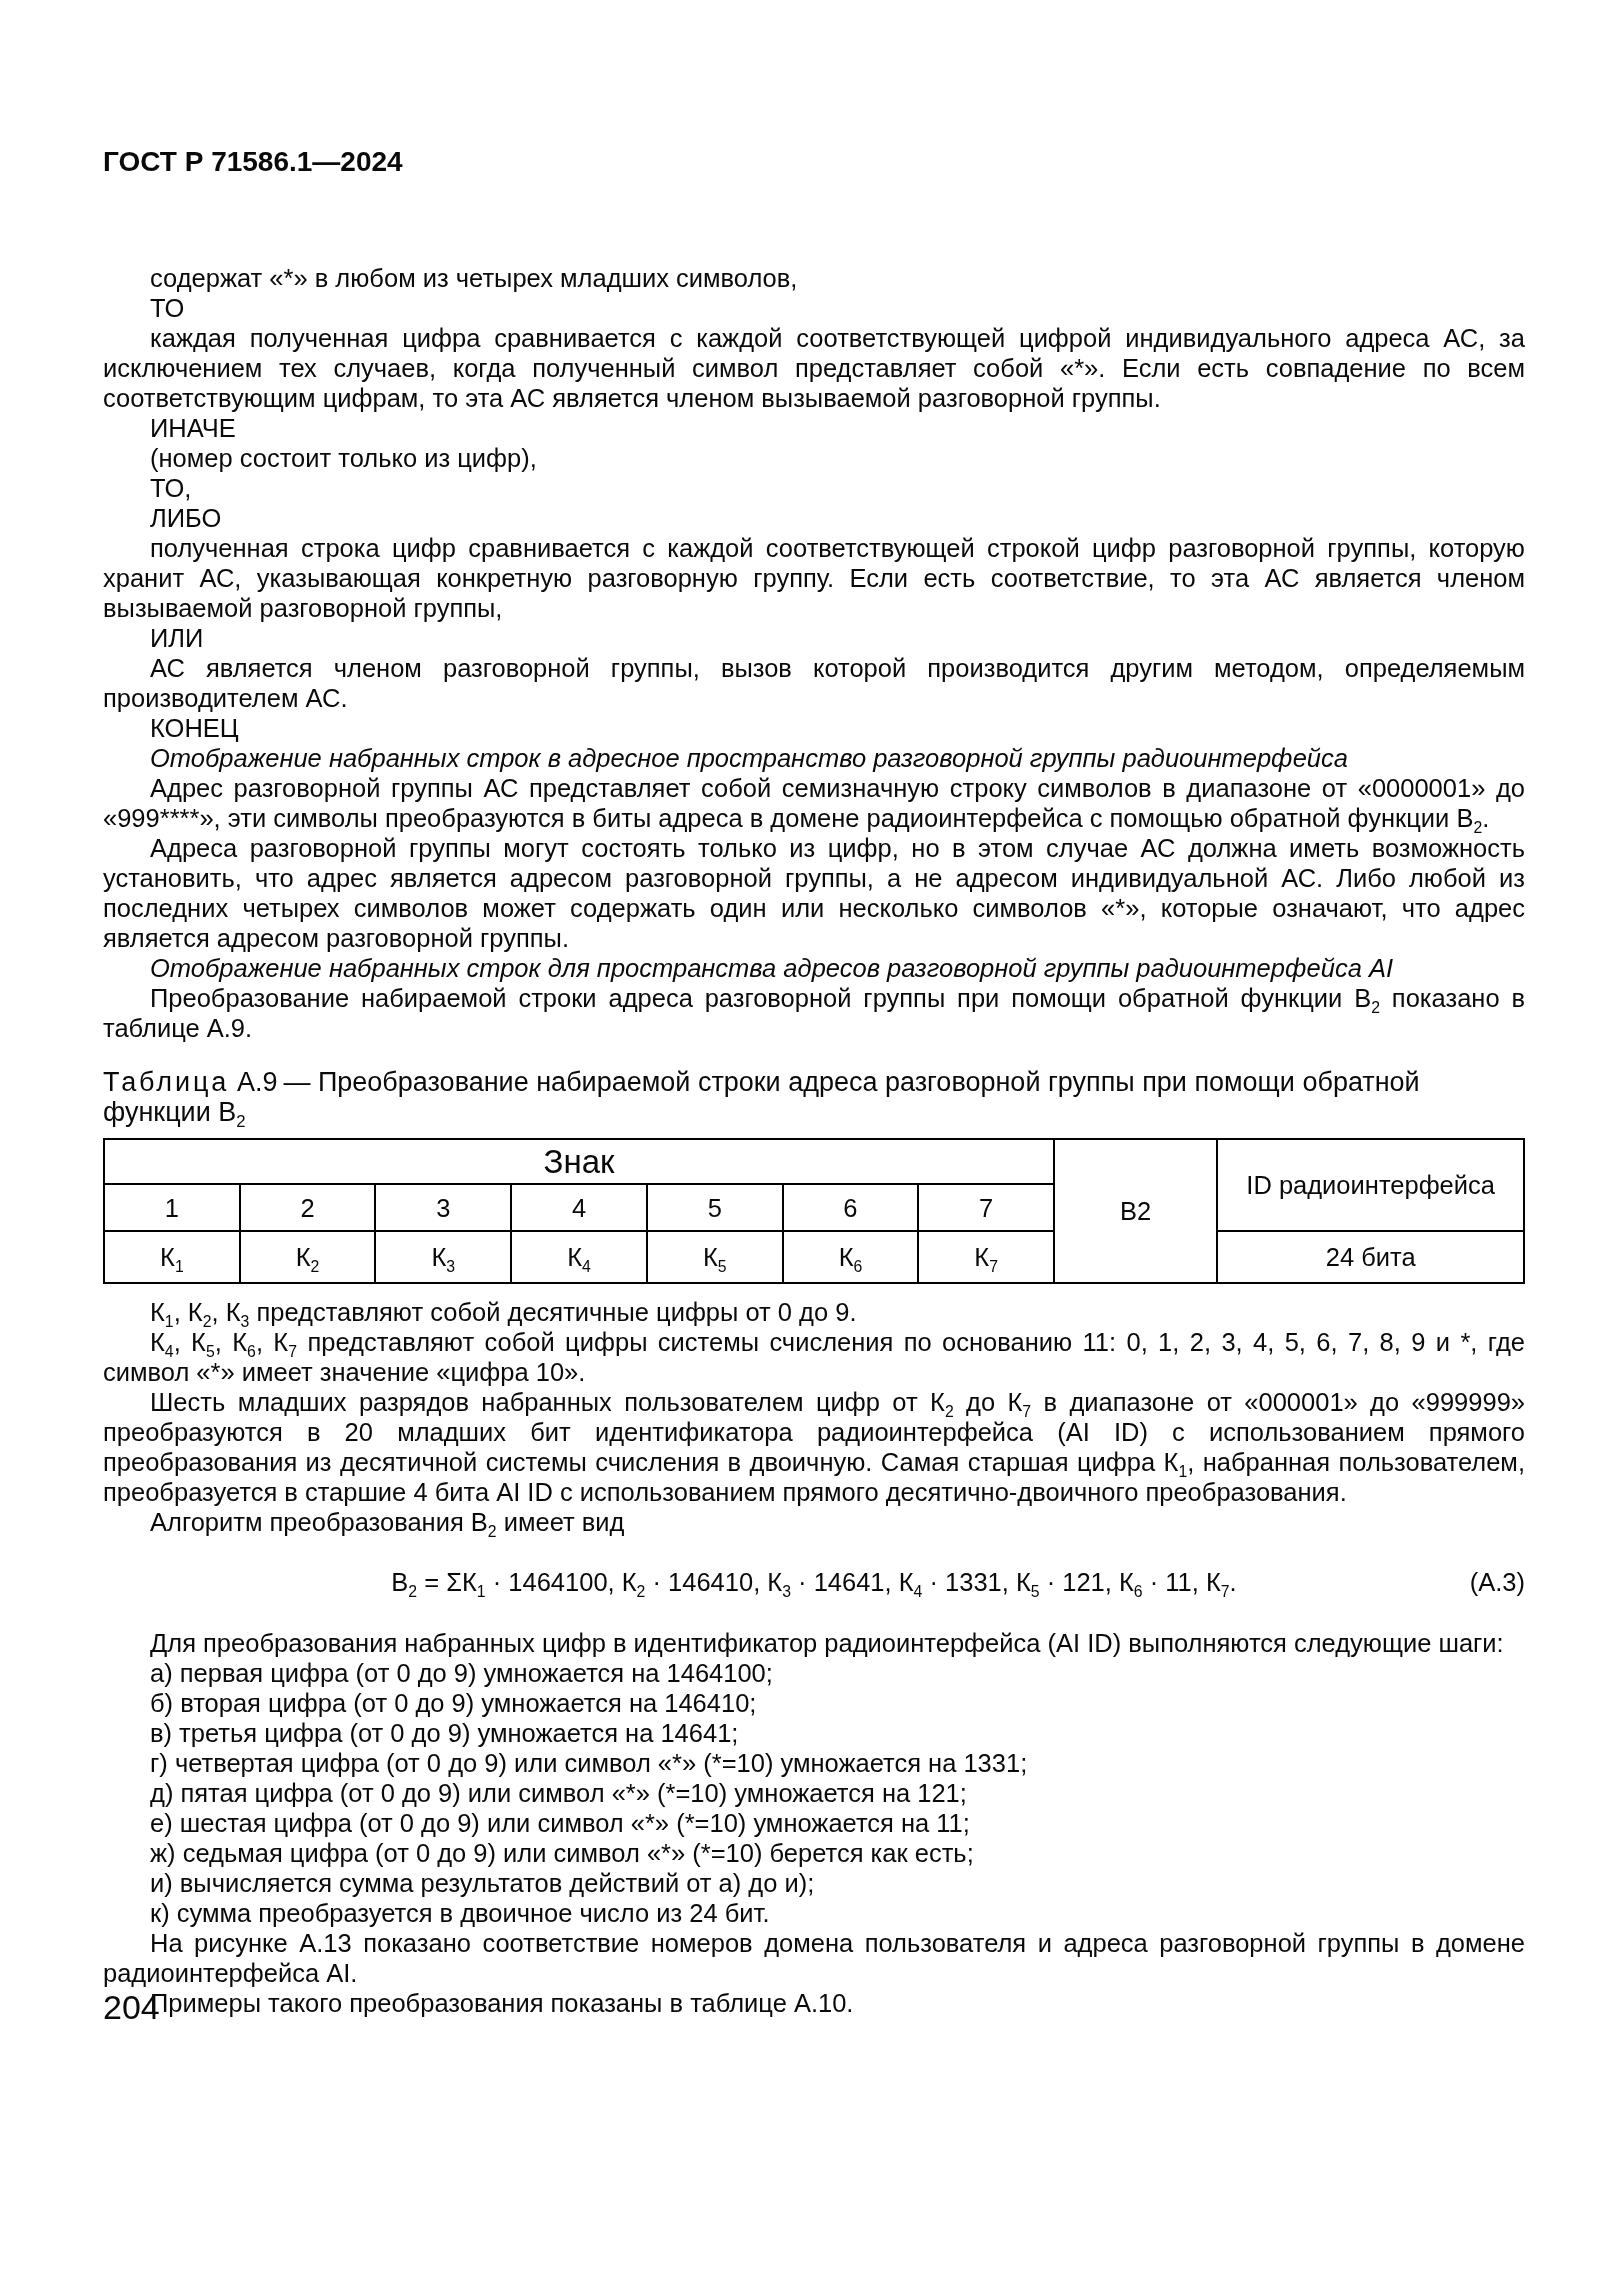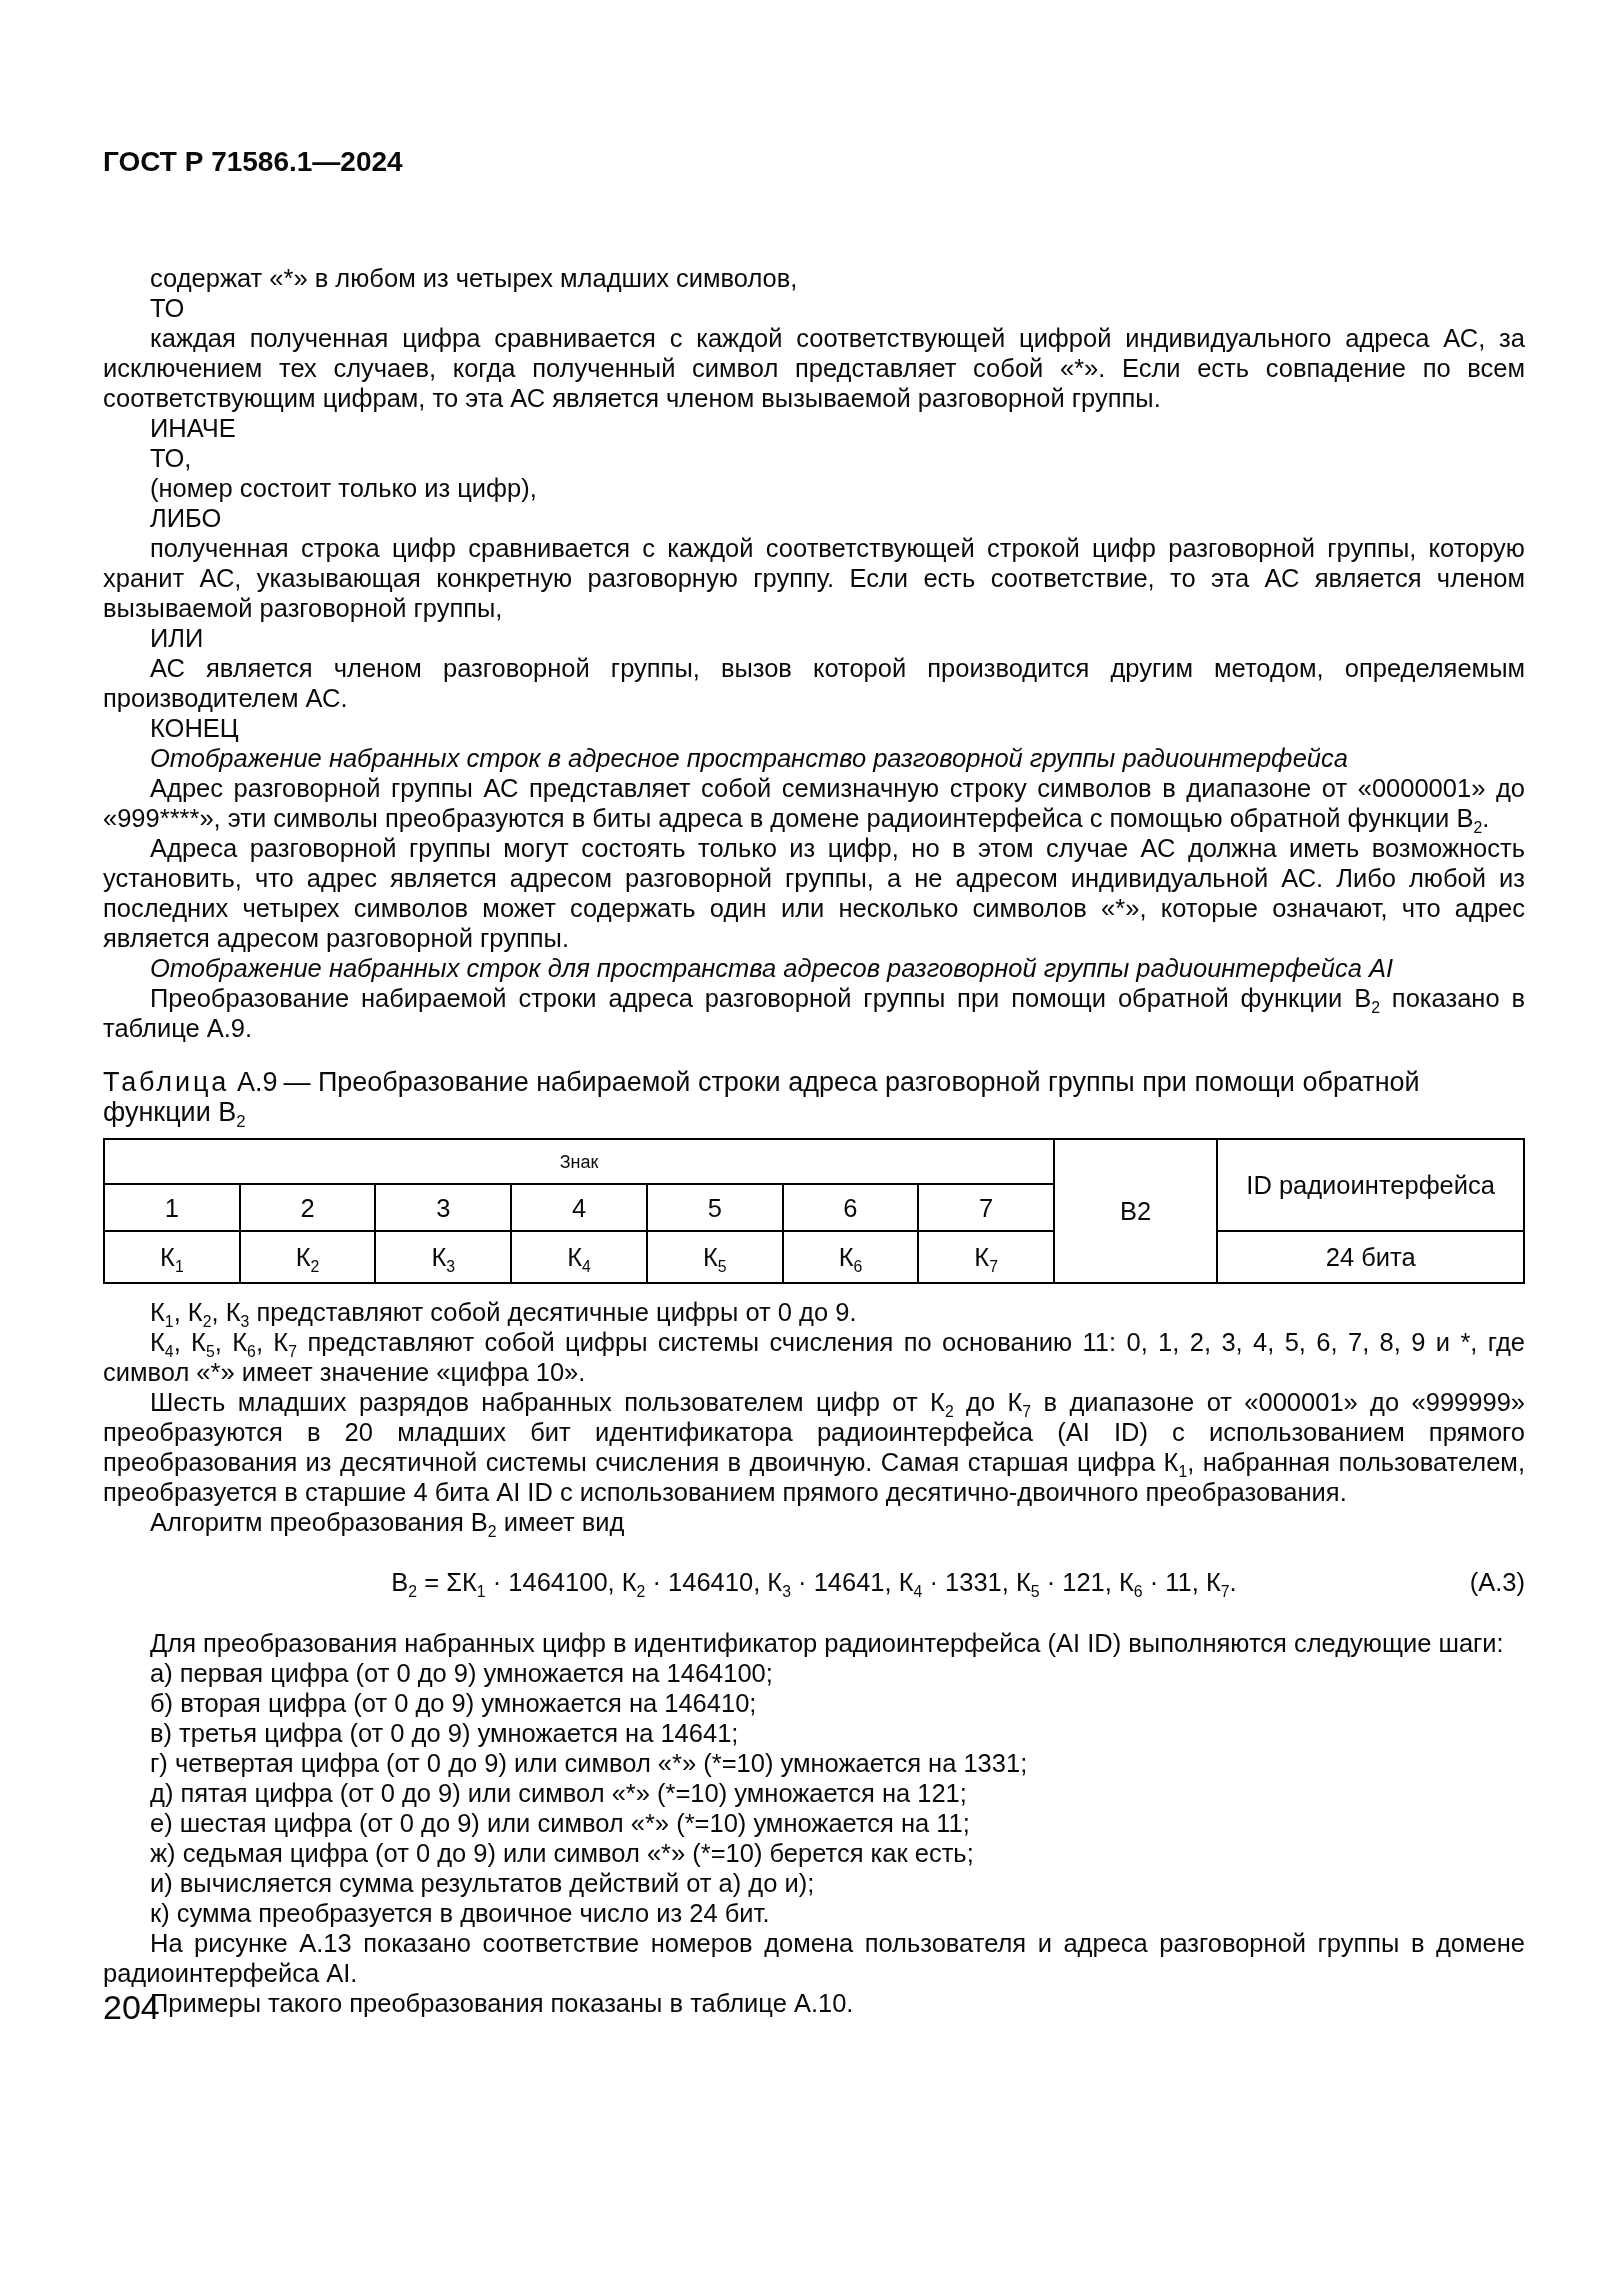"ТО," p.para { order: before "(номер состоит только из цифр)," -> after "(номер состоит только из цифр)," }
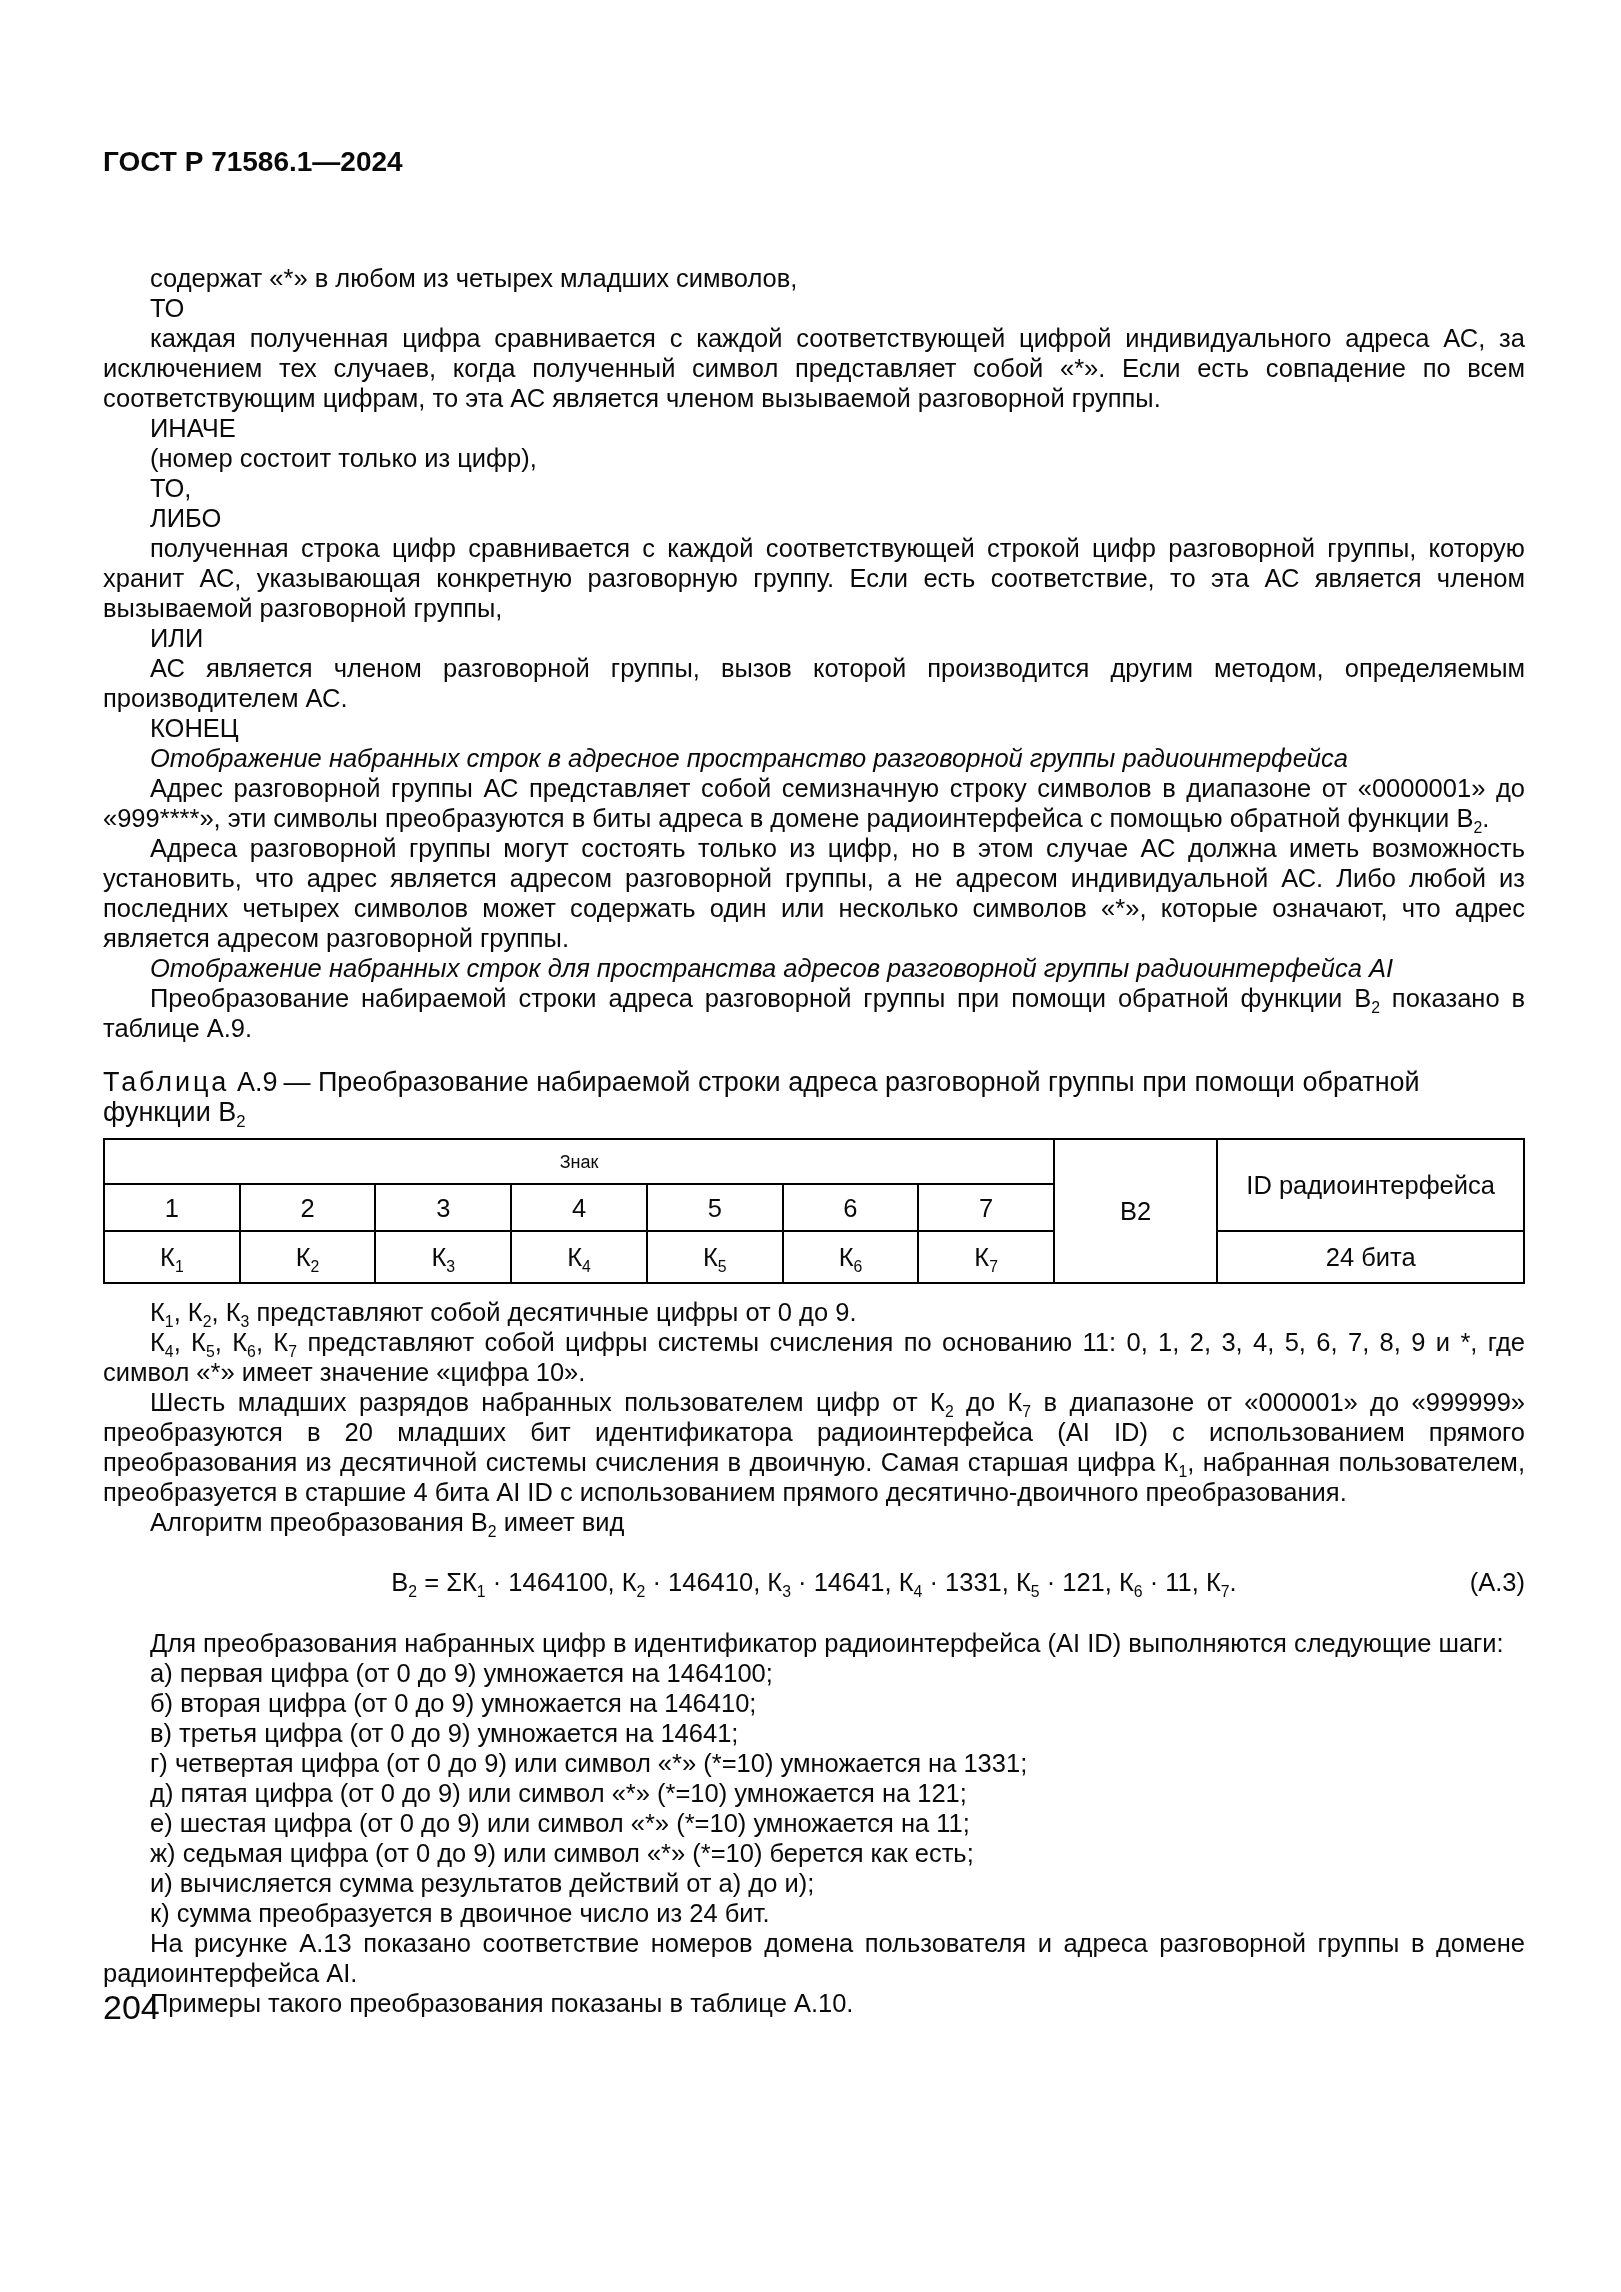"Знак" td.cell-znak { font-size: 18px -> 33px }
